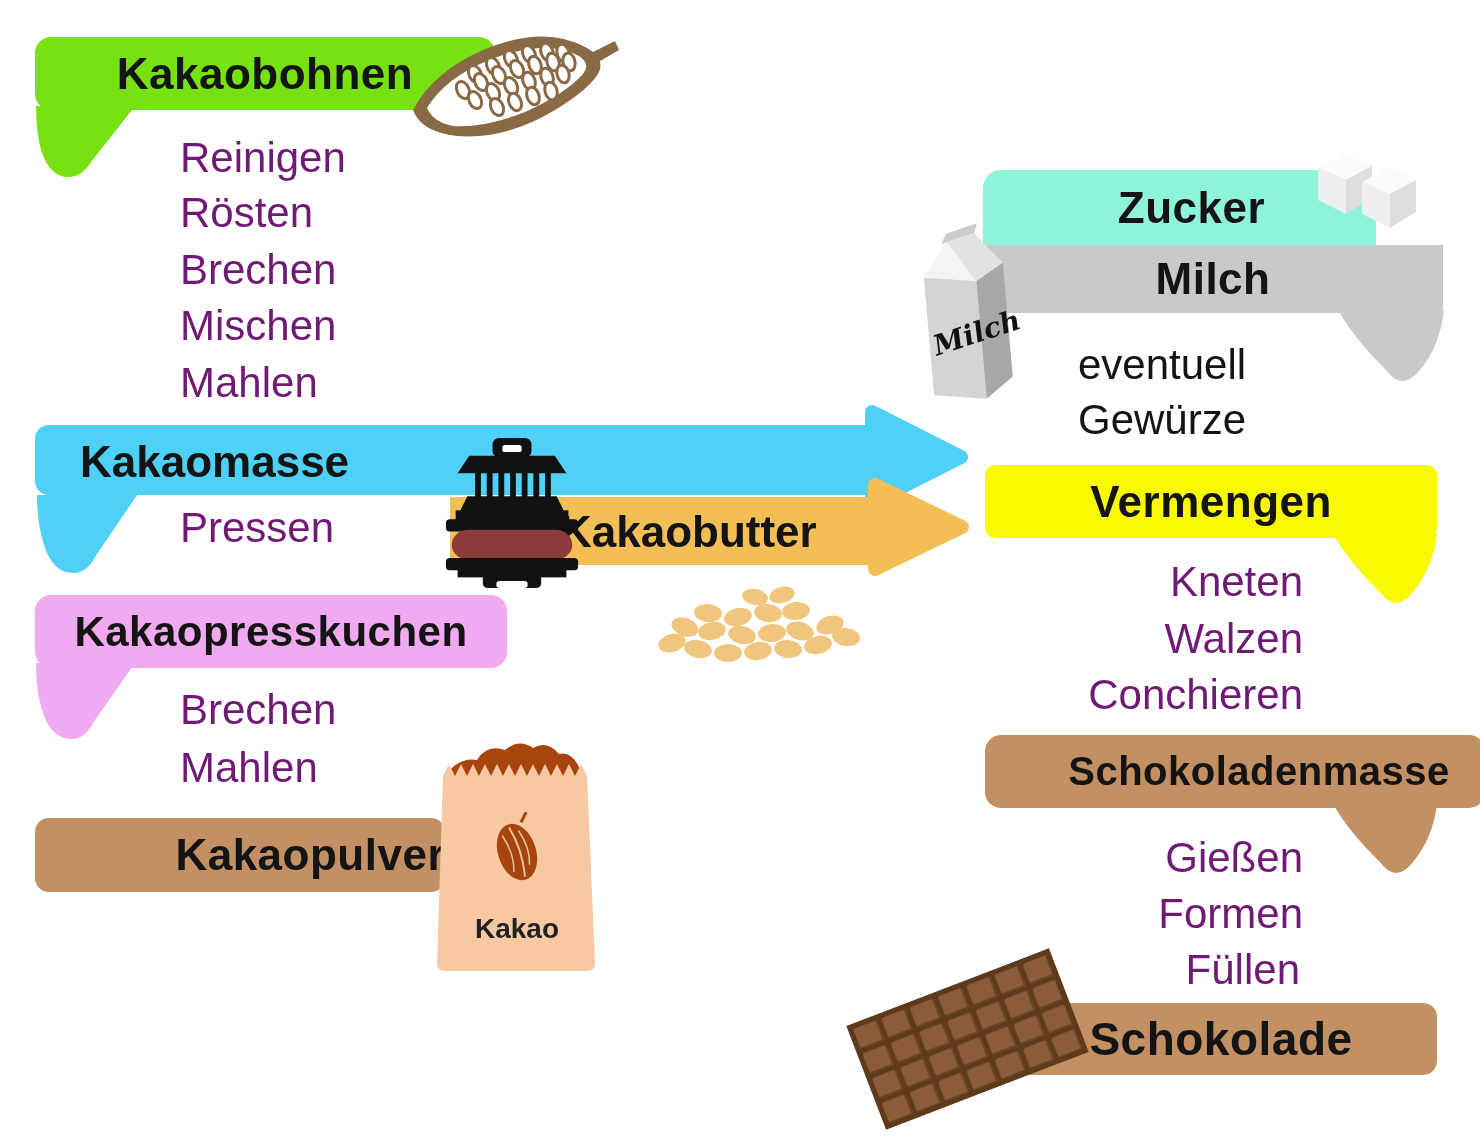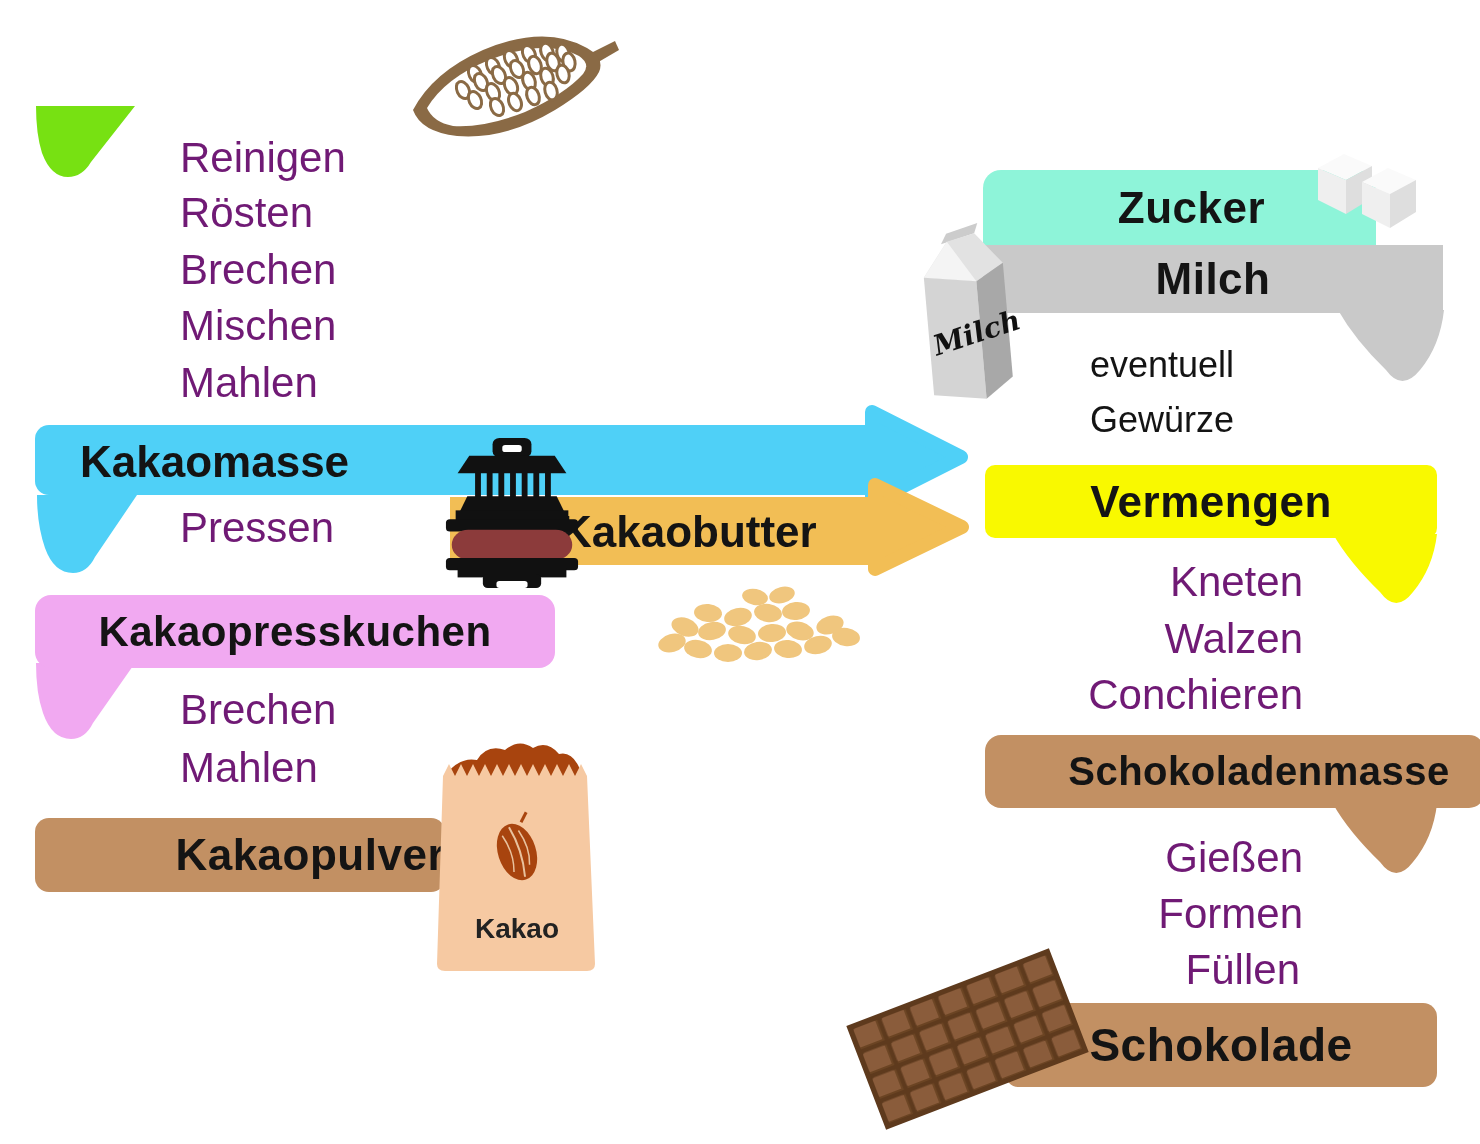"Kakaobohnen" div.banner { html: none -> <div> <span>Kakaobohnen</span> </div> }
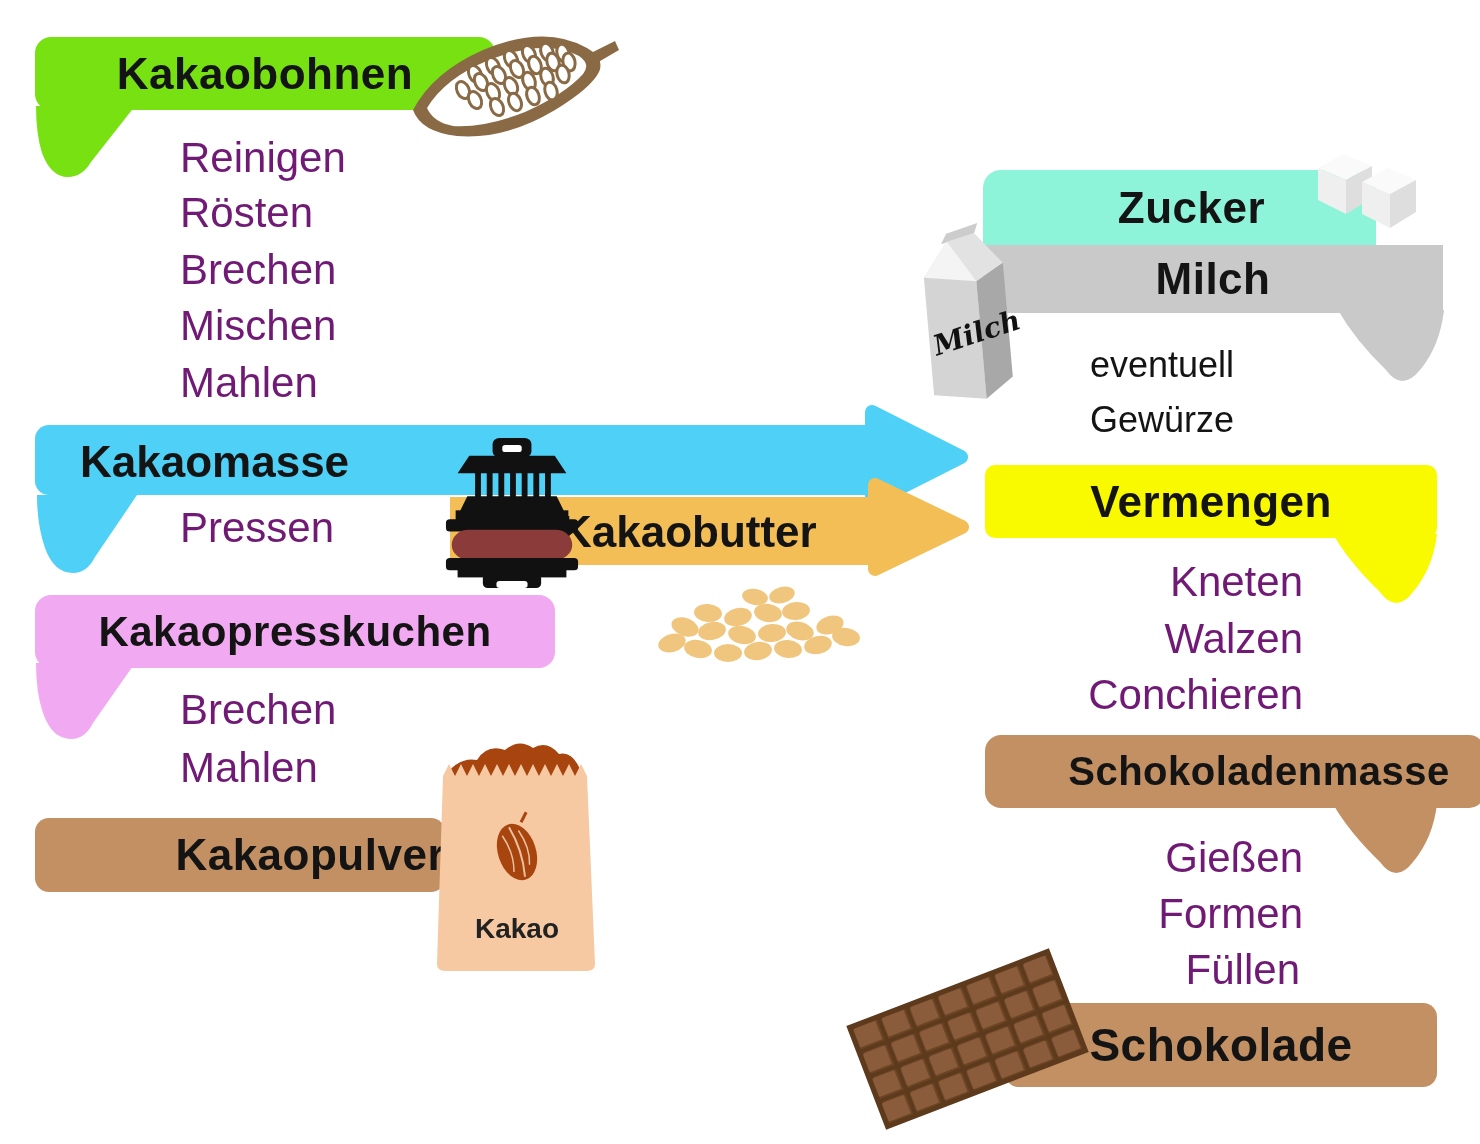"eventuell" .note { font-size: 36px -> 42px }
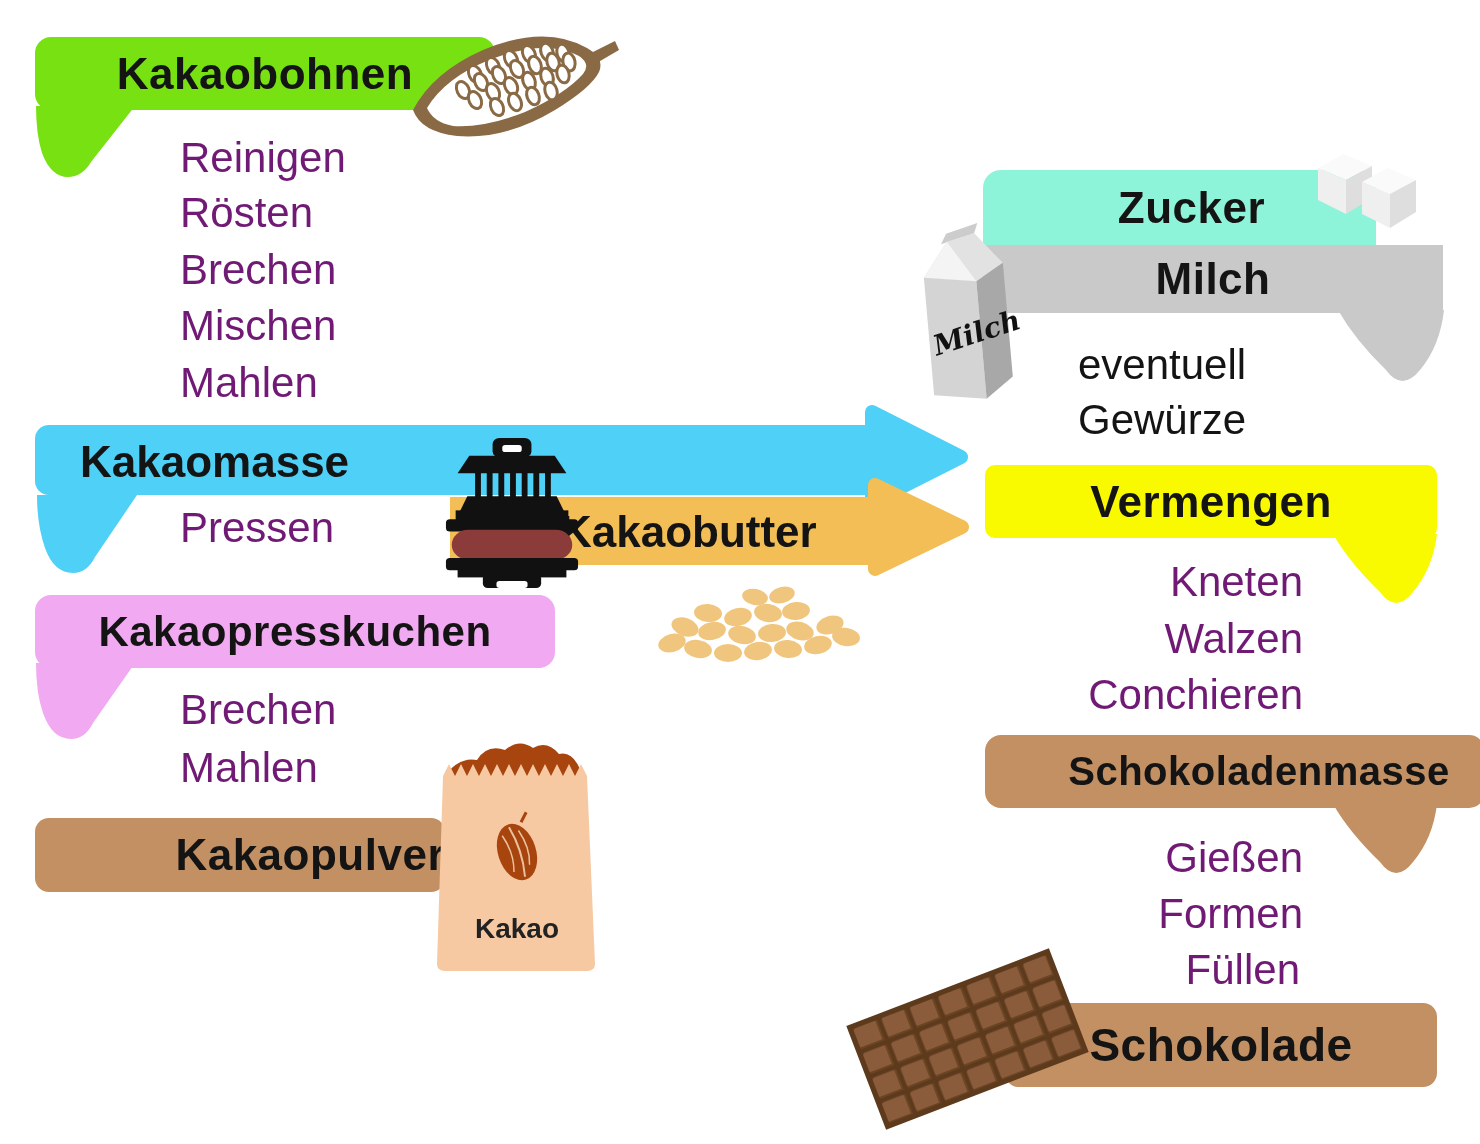"Kakaopresskuchen" div.banner { width: 520px -> 472px }
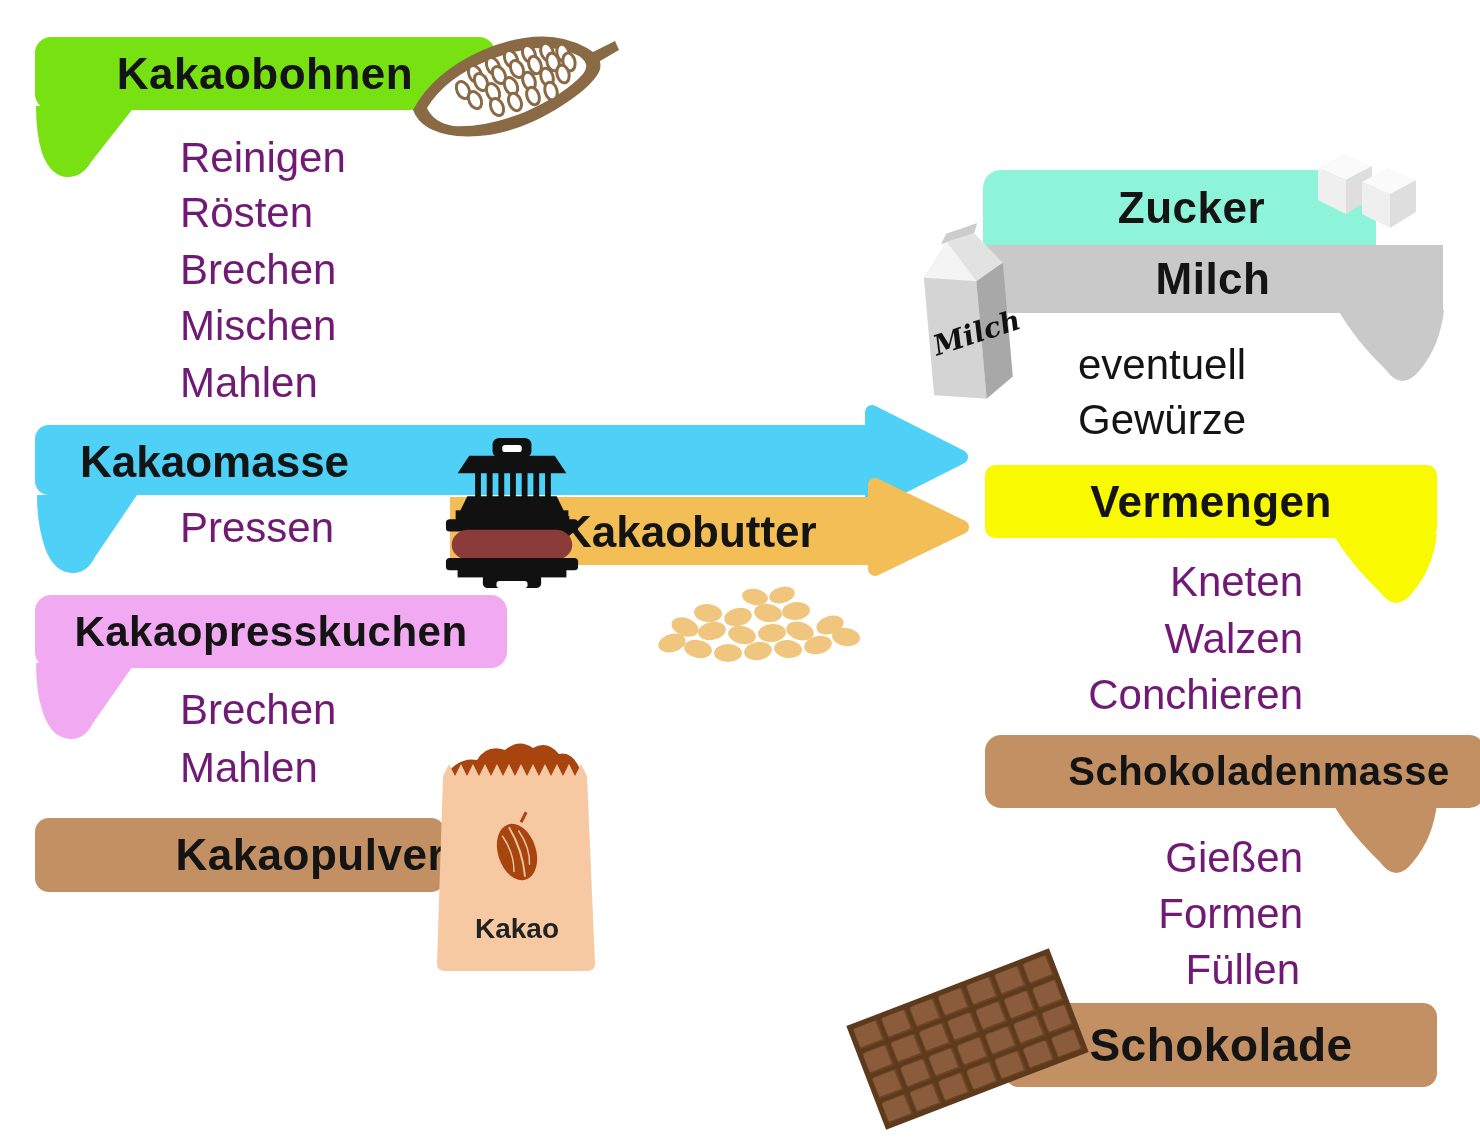"Schokolade" div.banner { height: 84px -> 72px }
